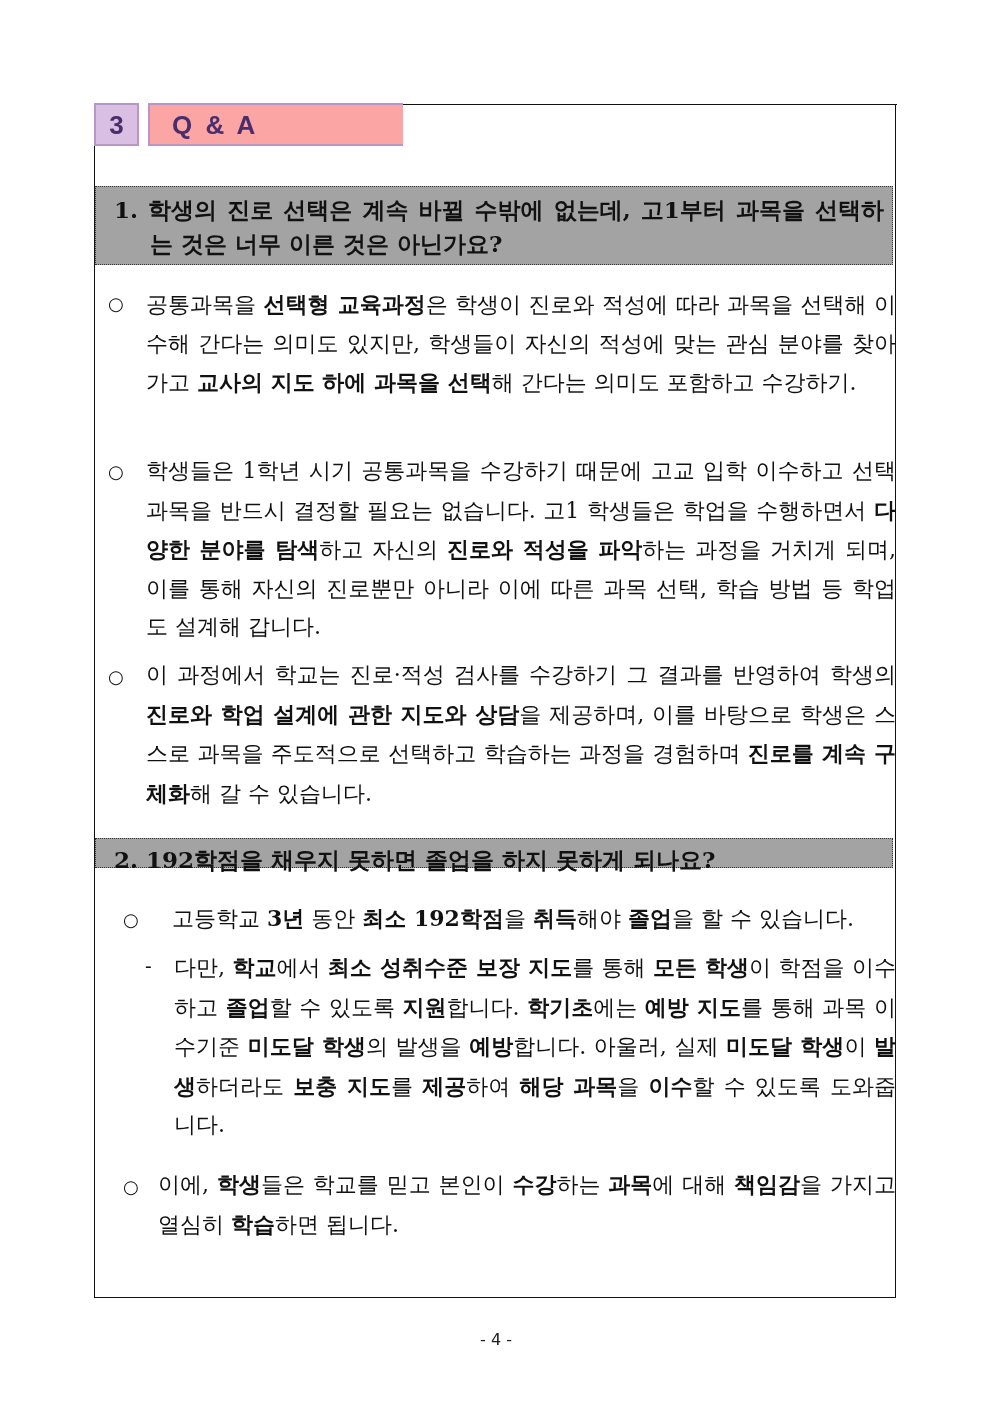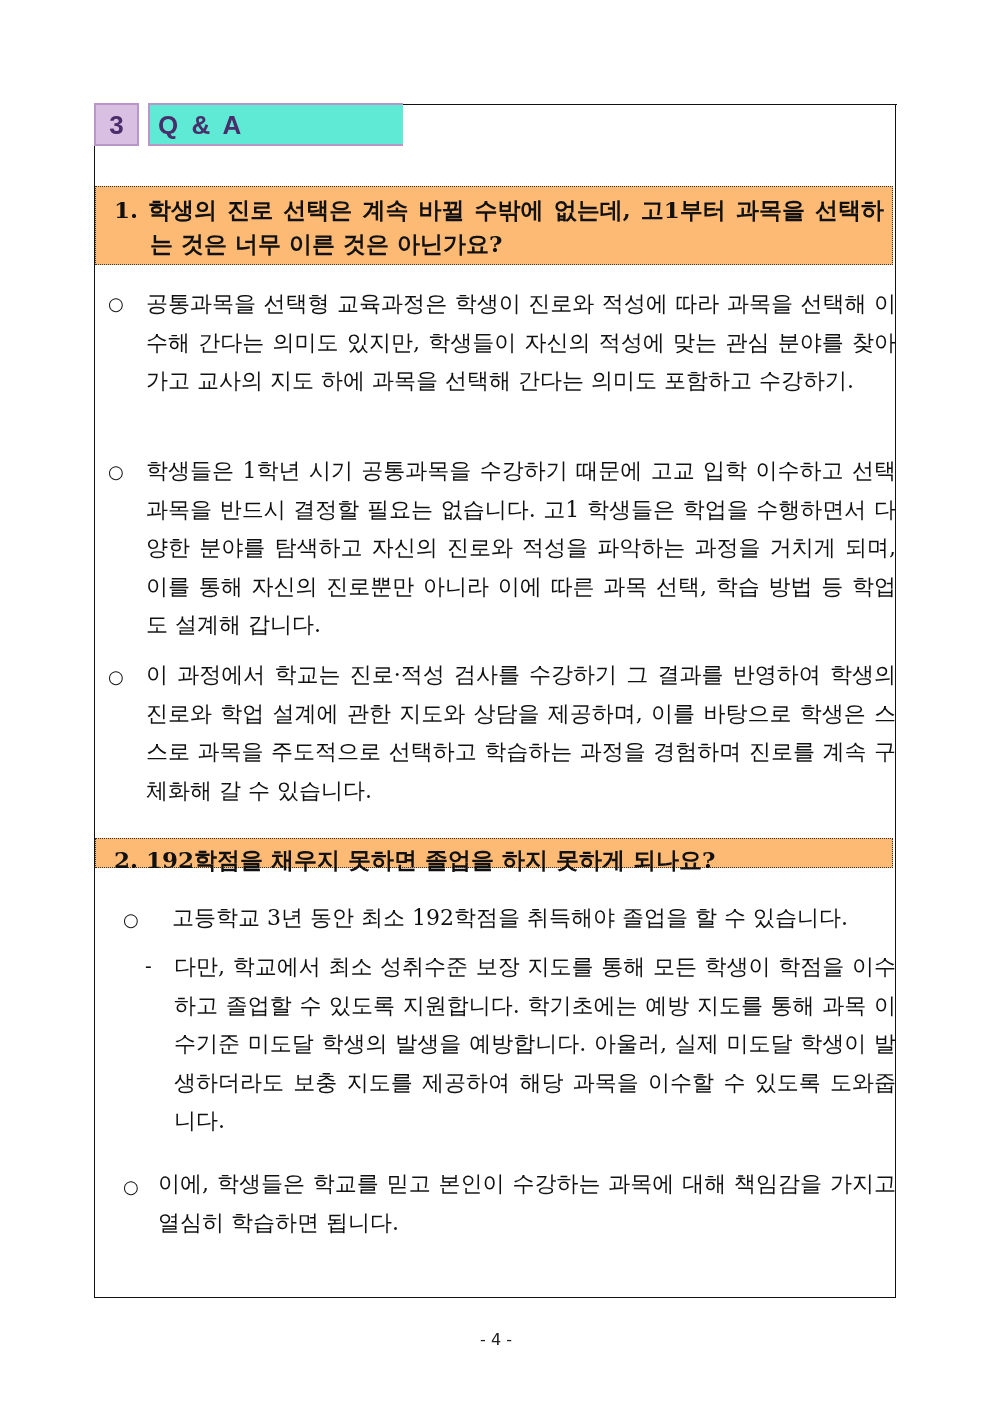"Q & A" .sec-title { background: #5eead4 -> #fca5a5; padding-left: 8px -> 22px }
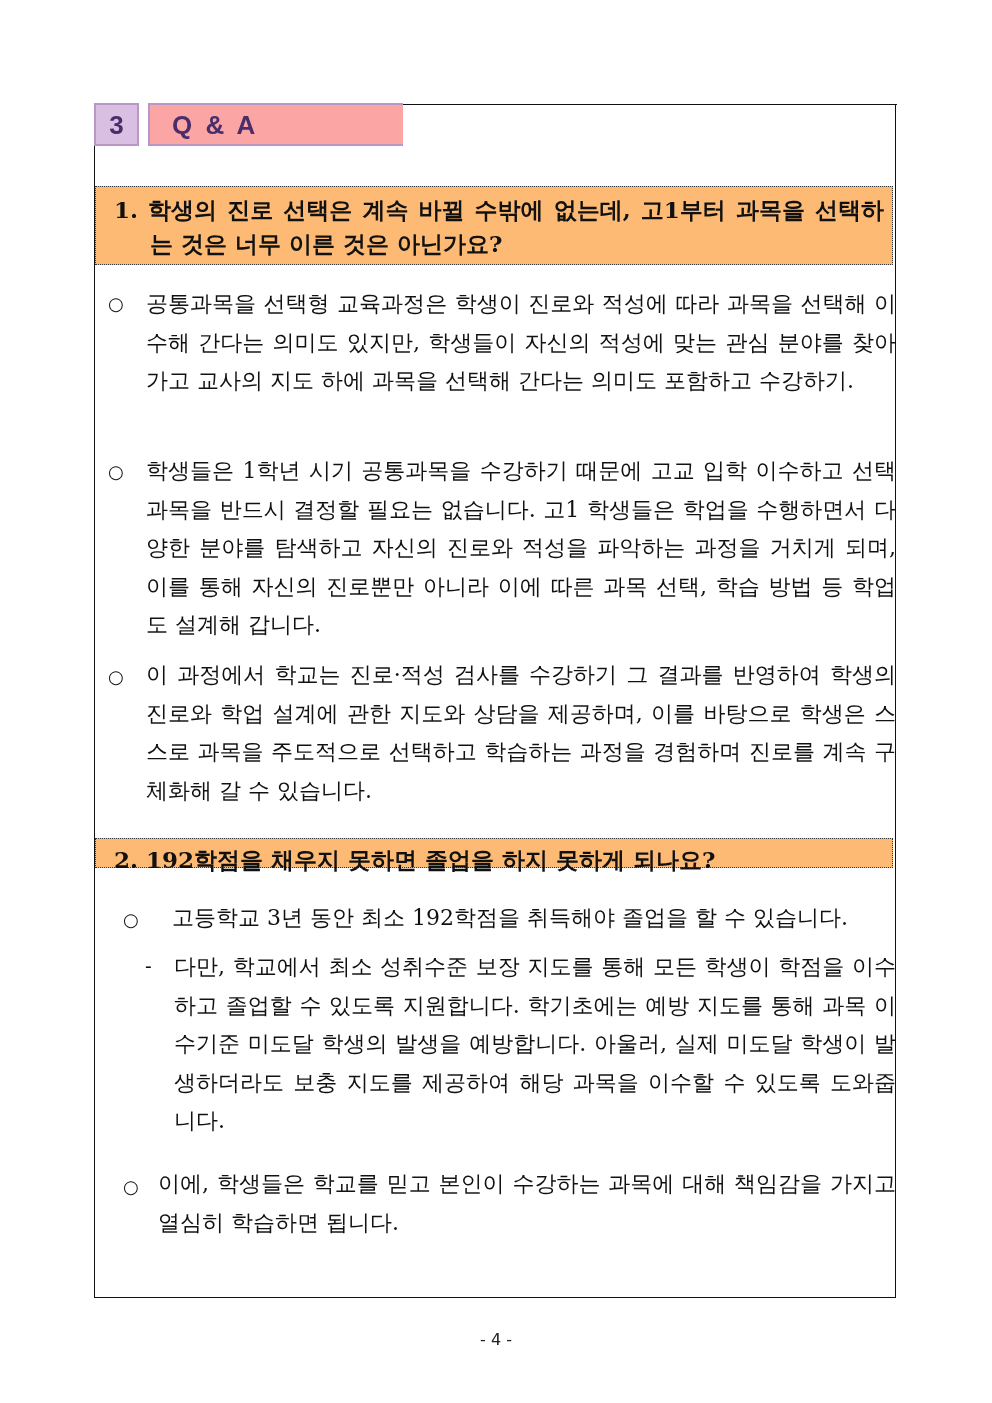"1. 학생의 진로 선택은 계속" .qbox { background: #fdba74 -> #a3a3a3 }
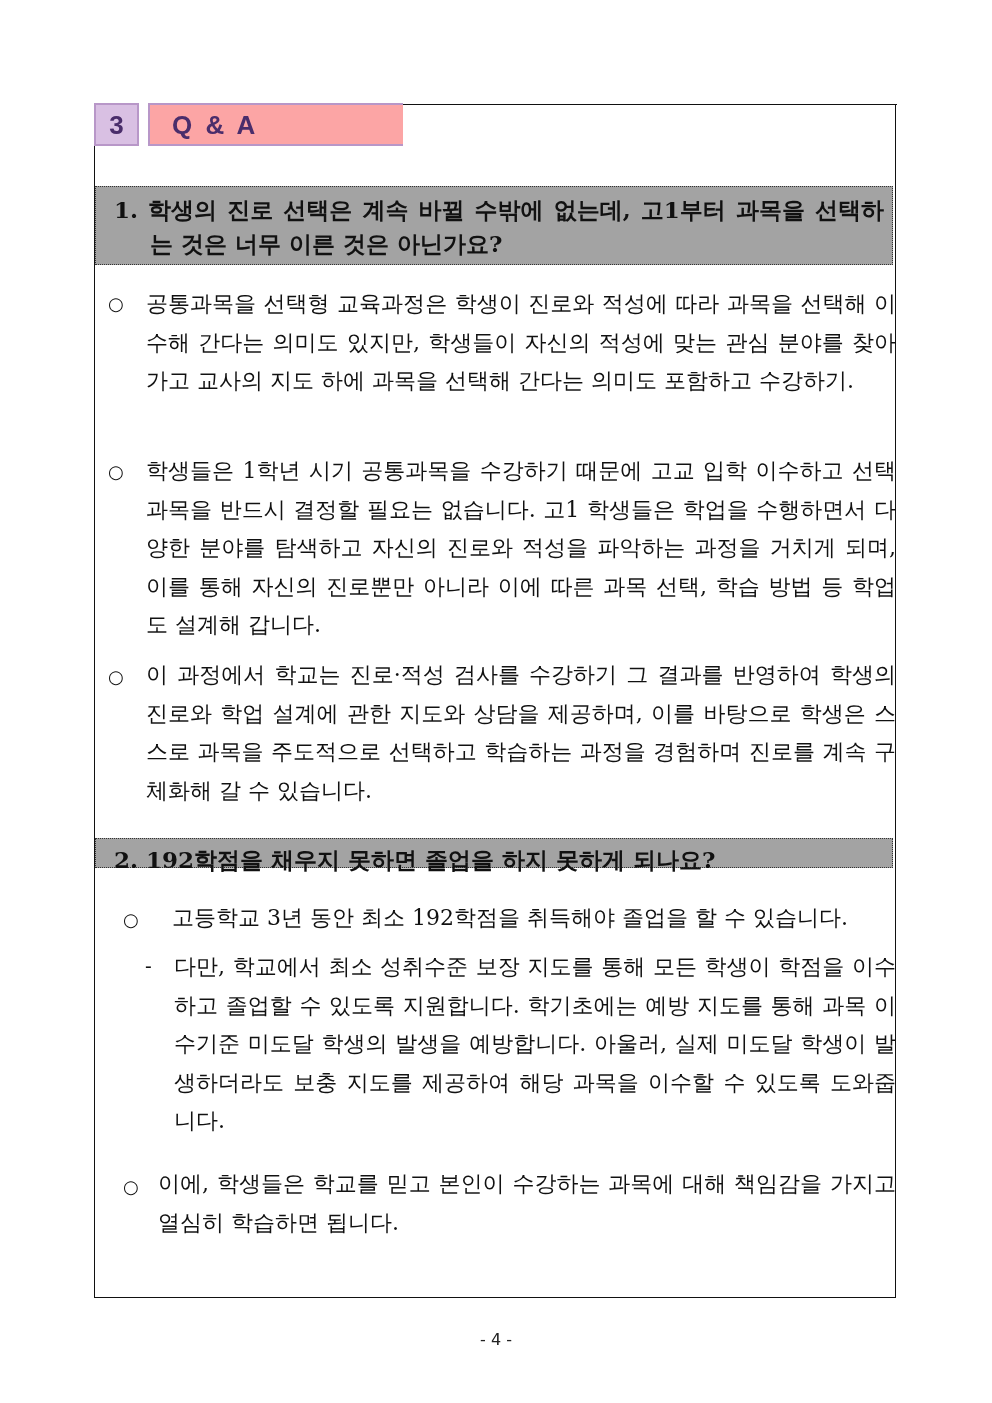"선택형 교육과정" .para b { font-weight: normal -> bold }
